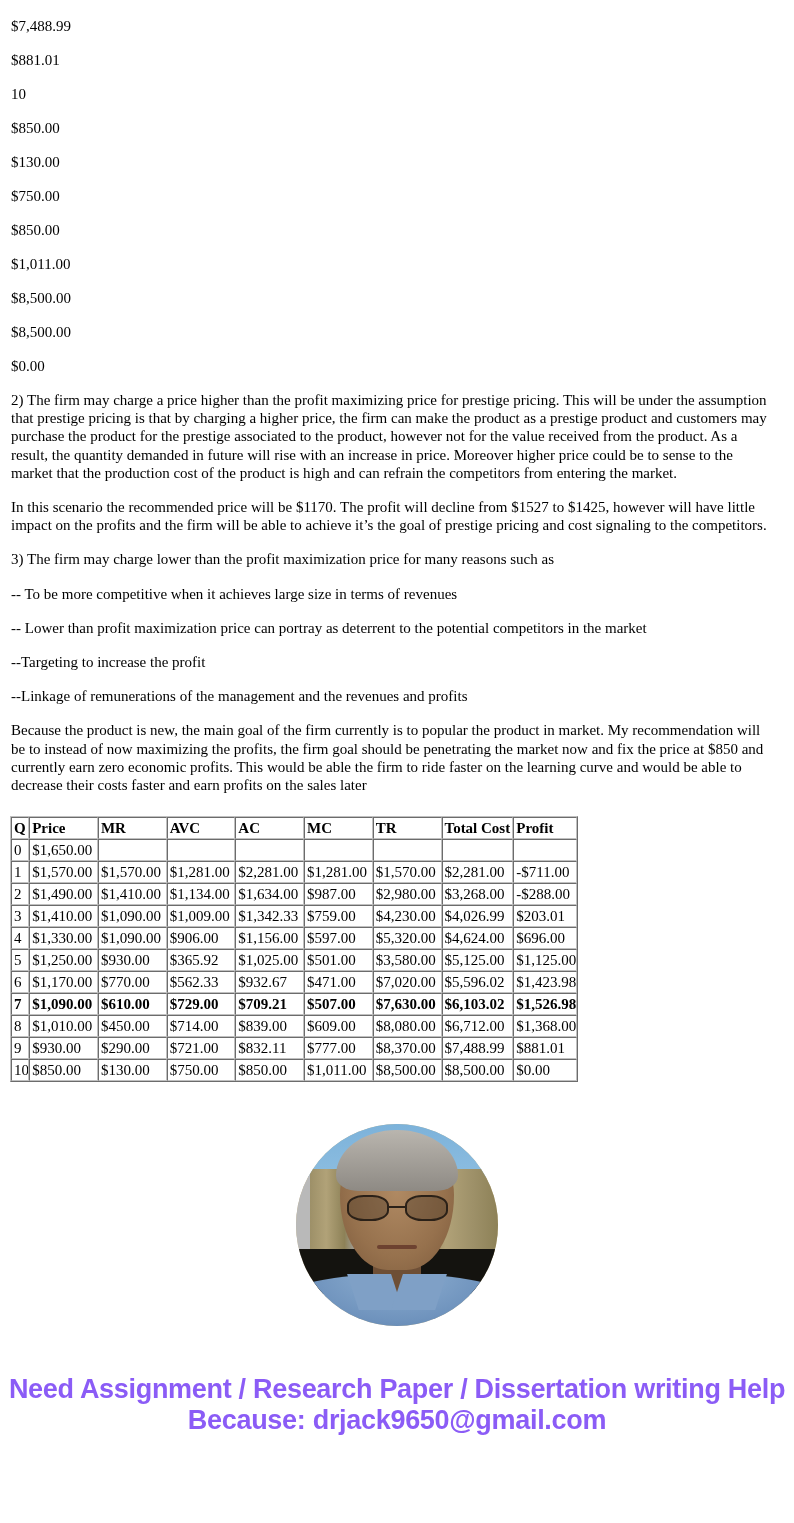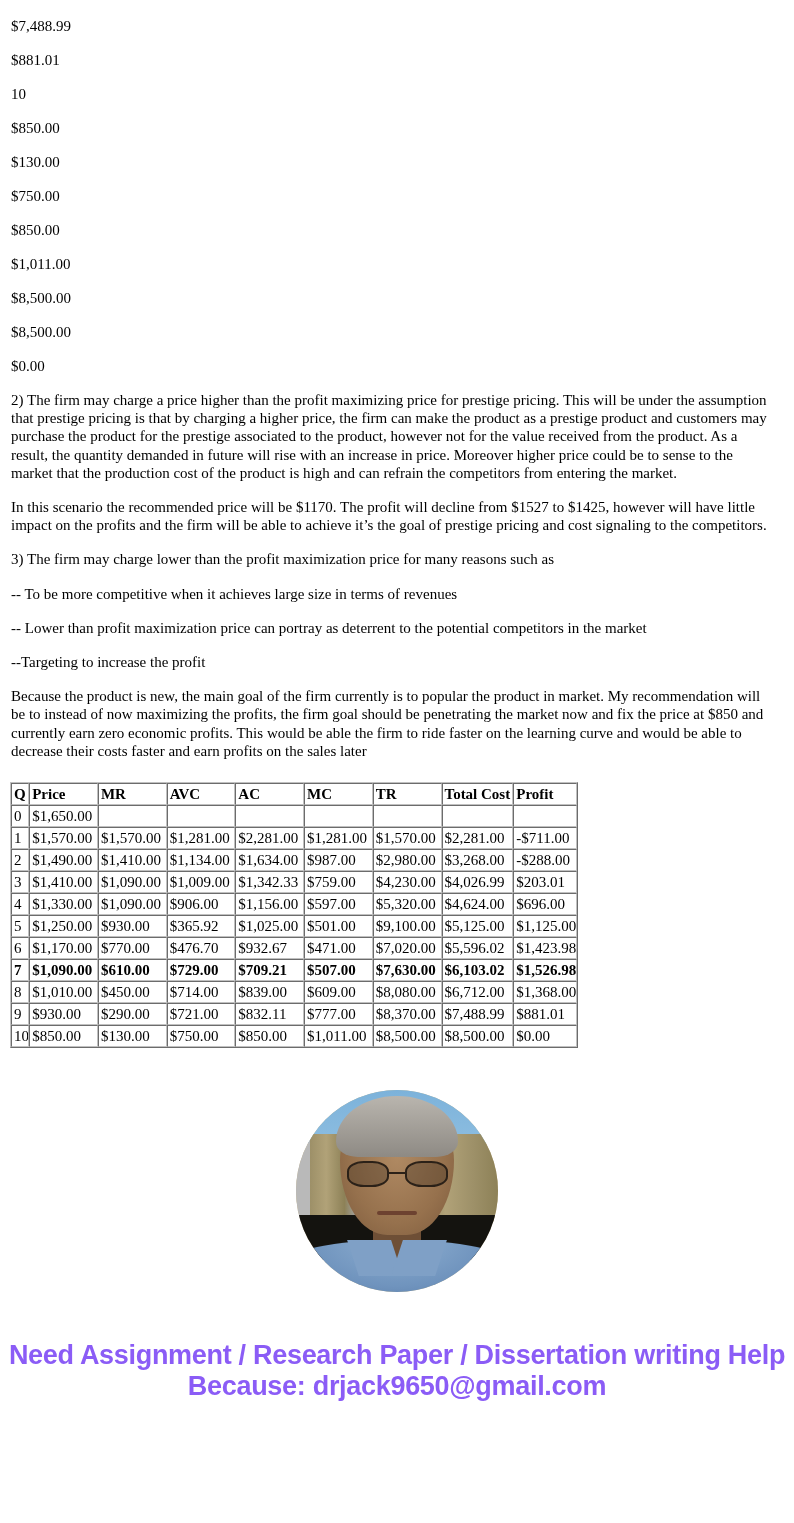"--Linkage of remunerations of the" p.para { html: none -> <p>--Linkage of remunerations of the management and the revenues and profits</p> }
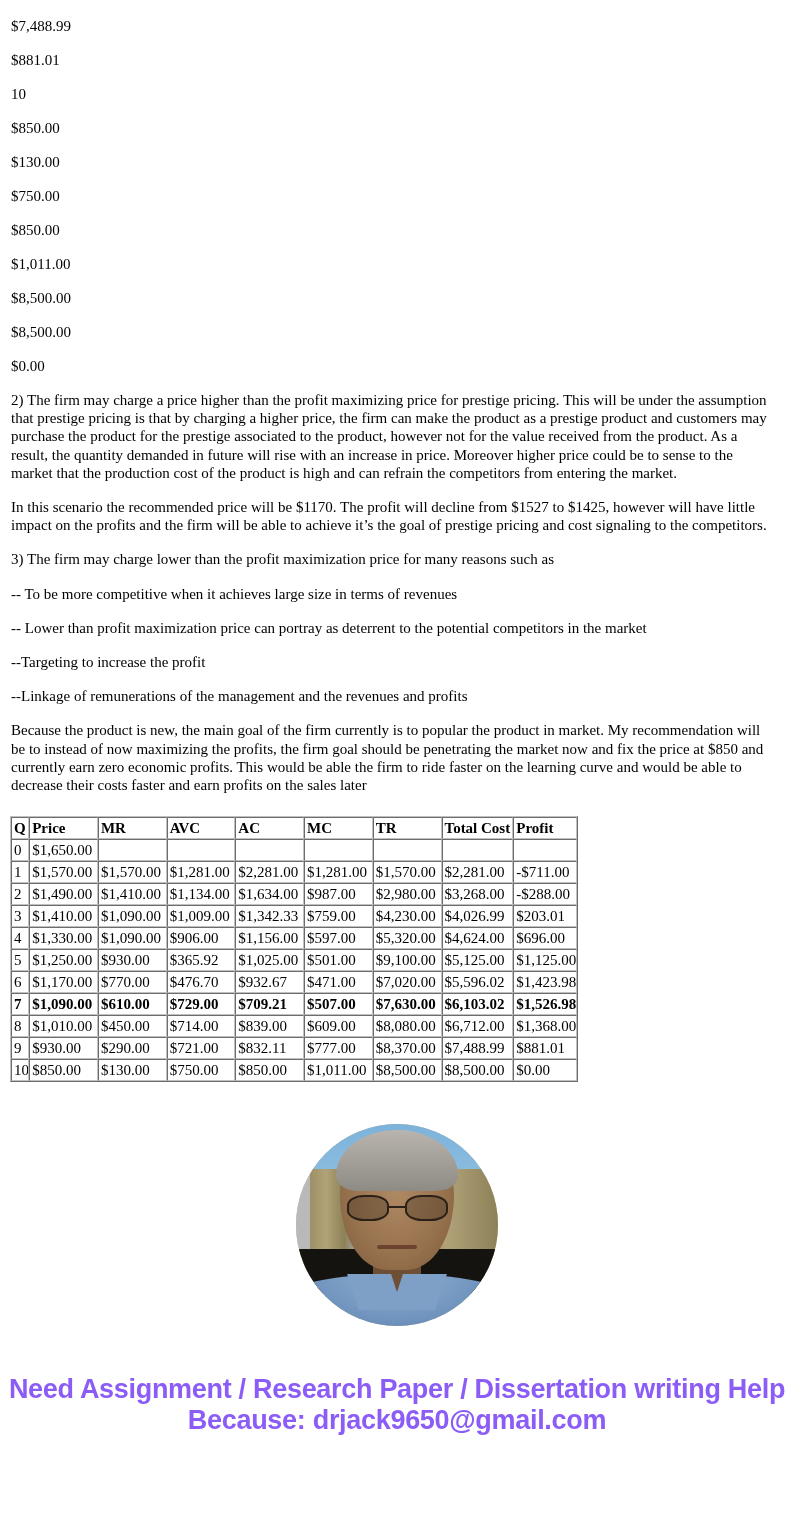"$9,100.00" td { text: $9,100.00 -> $3,580.00 }
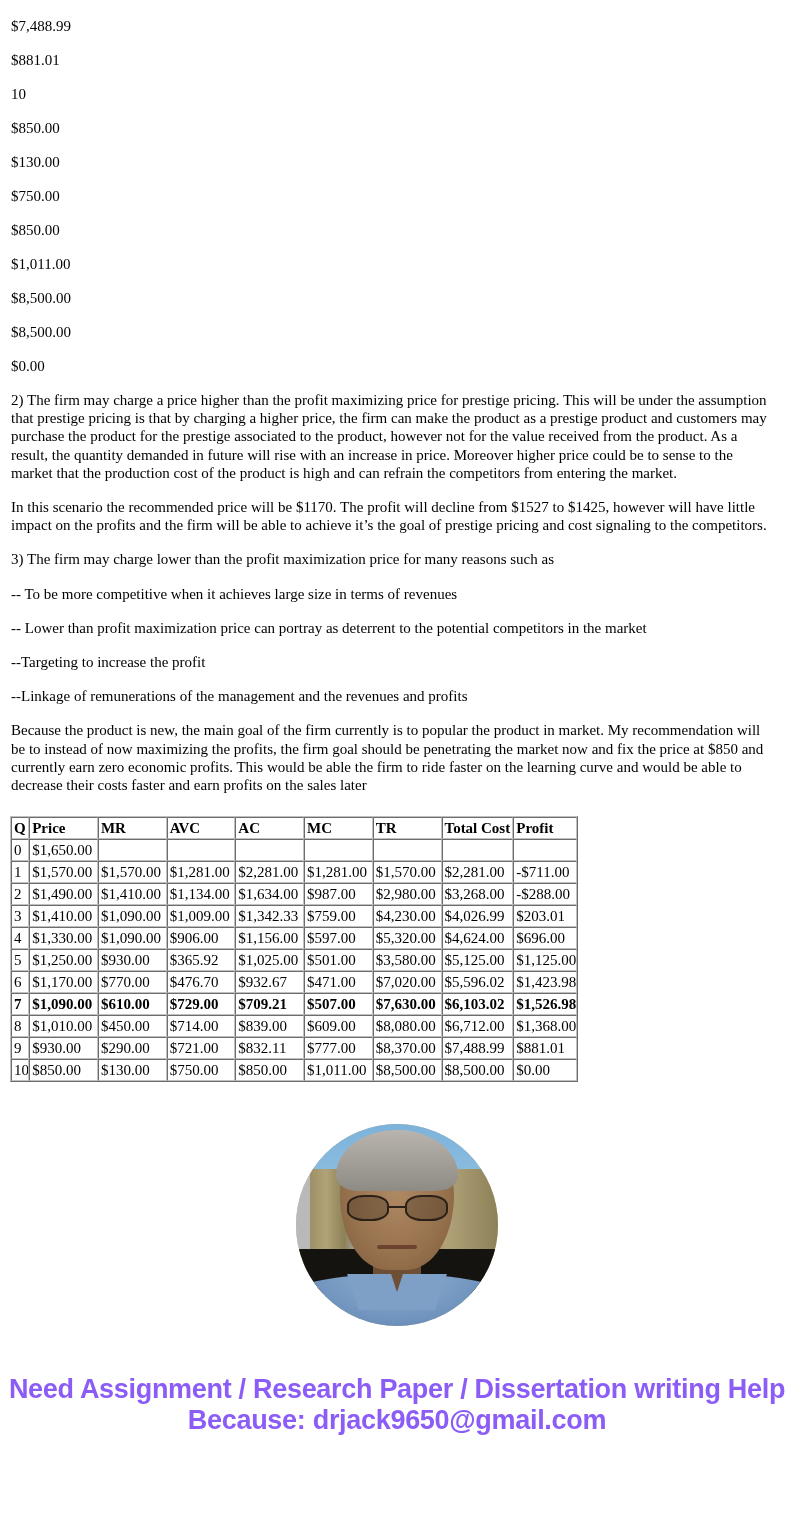"$476.70" td { text: $476.70 -> $562.33 }
